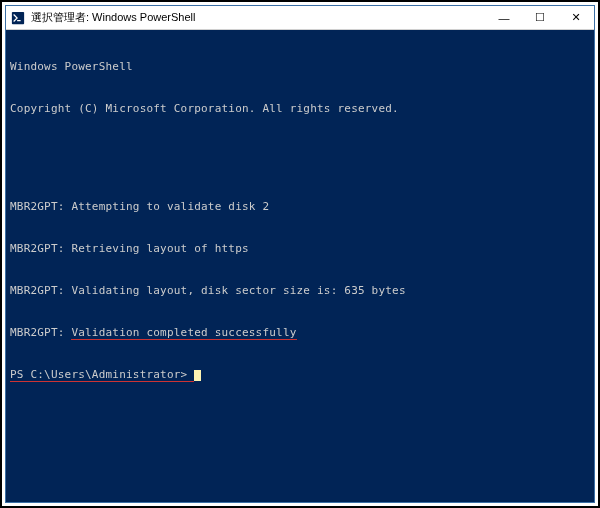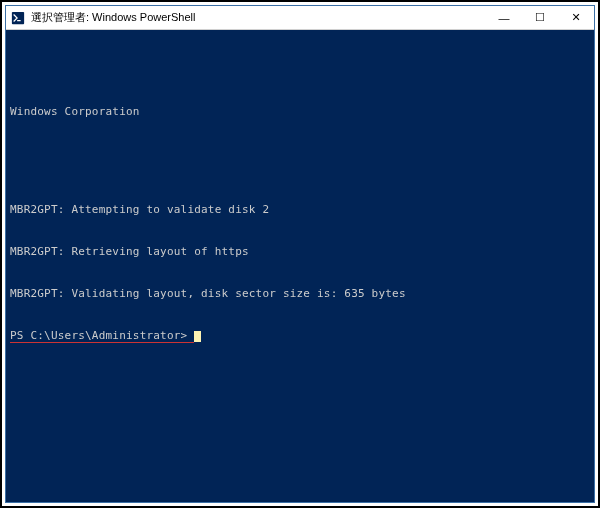"選択管理者: Windows PowerShell" .window { gap: 45px -> none }
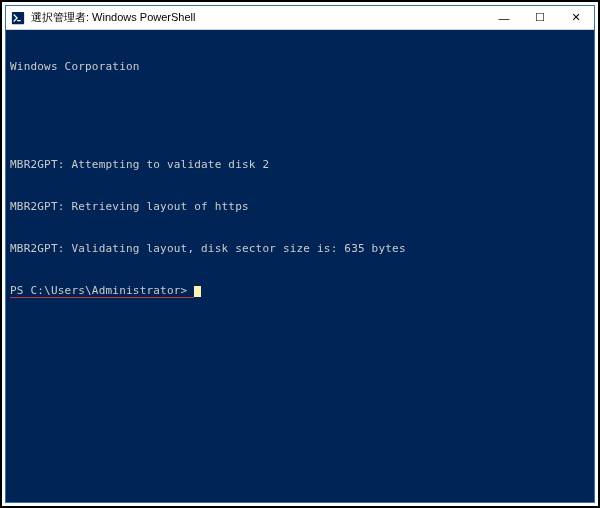"Windows Corporation" div.line { text: Corporation -> PowerShell }
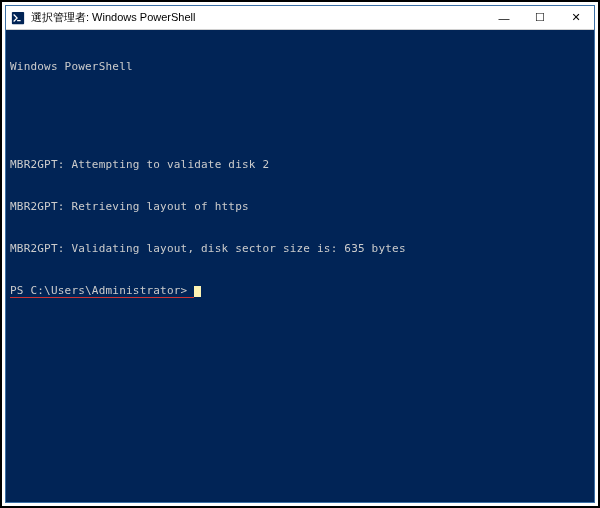"Copyright (C) Microsoft Corporation. All" div.line { html: none -> <div>Copyright (C) Microsoft Corporation. All rights reserved.</div> }
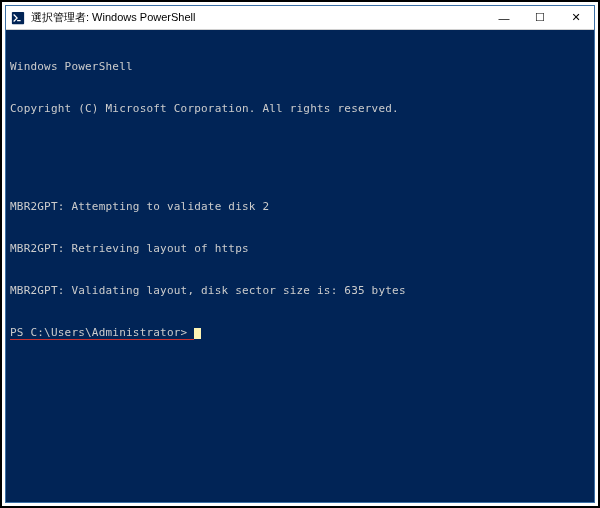"MBR2GPT: Validation completed" div.line { html: none -> <div><span>MBR2GPT: </span><span>Validation completed successfully</span></div> }
